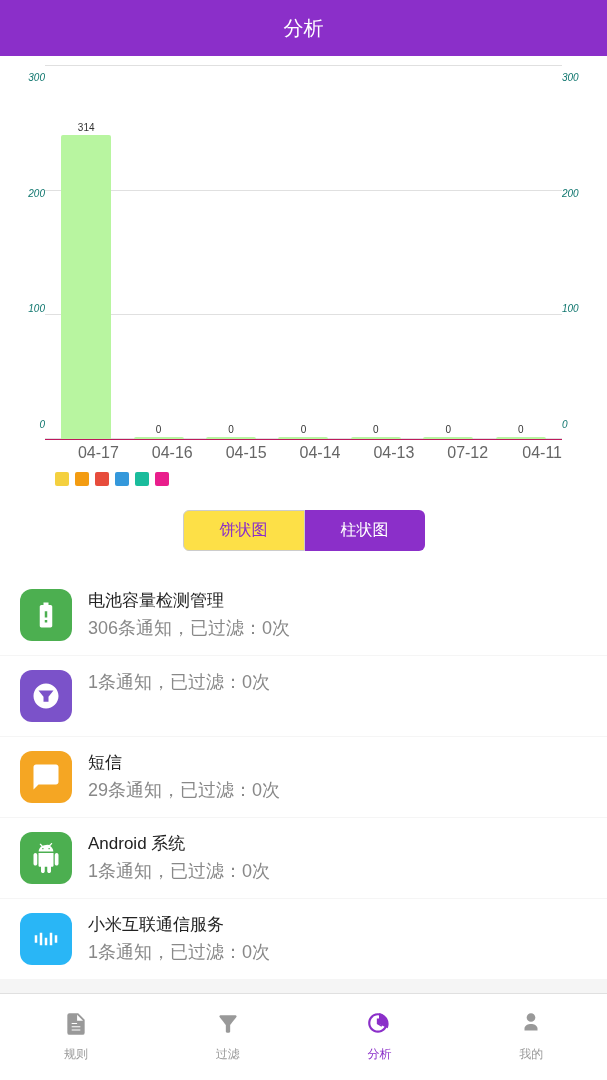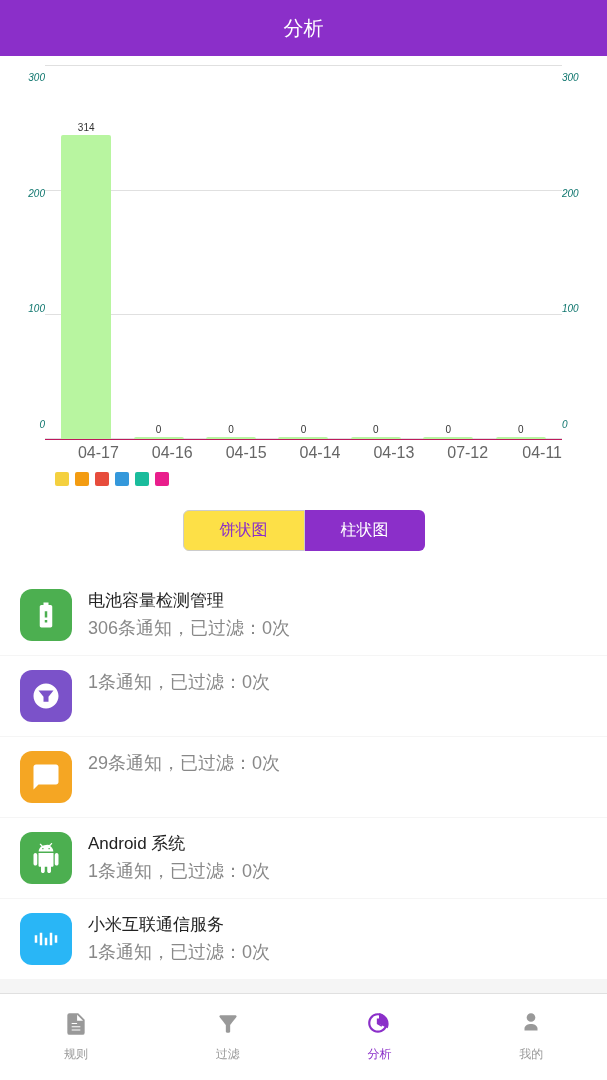"短信" div.app-name { html: none -> <div>短信</div> }
